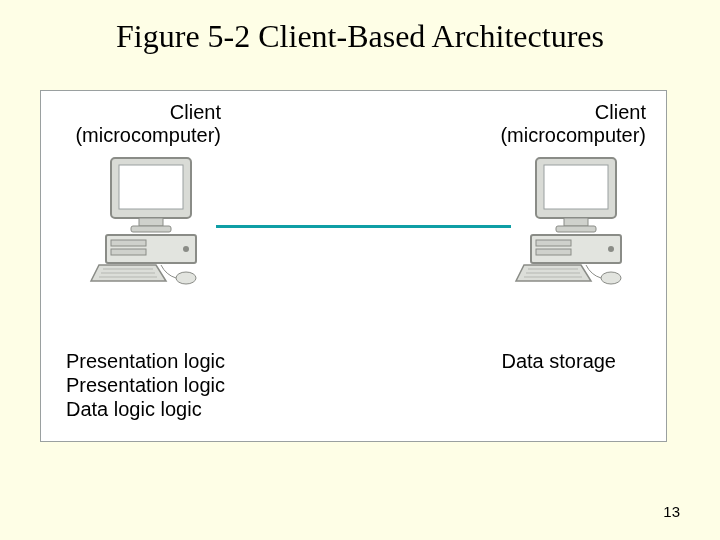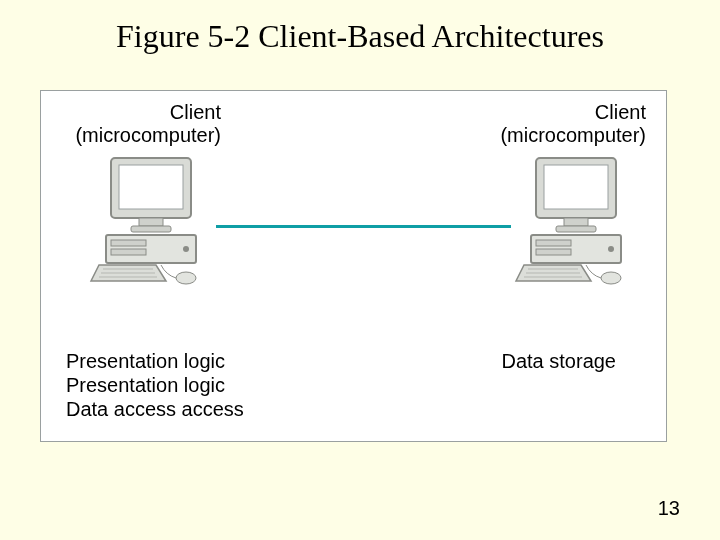"Data access access" div { text: access access -> logic logic }
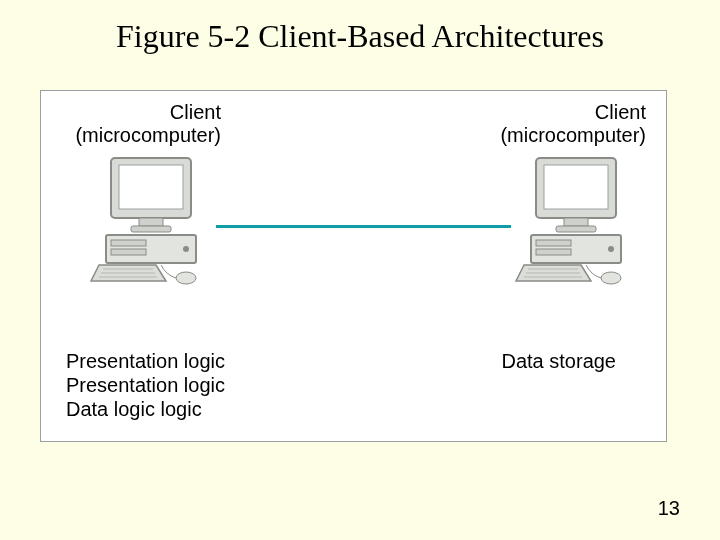"13" .page-num { font-size: 20px -> 15px }
